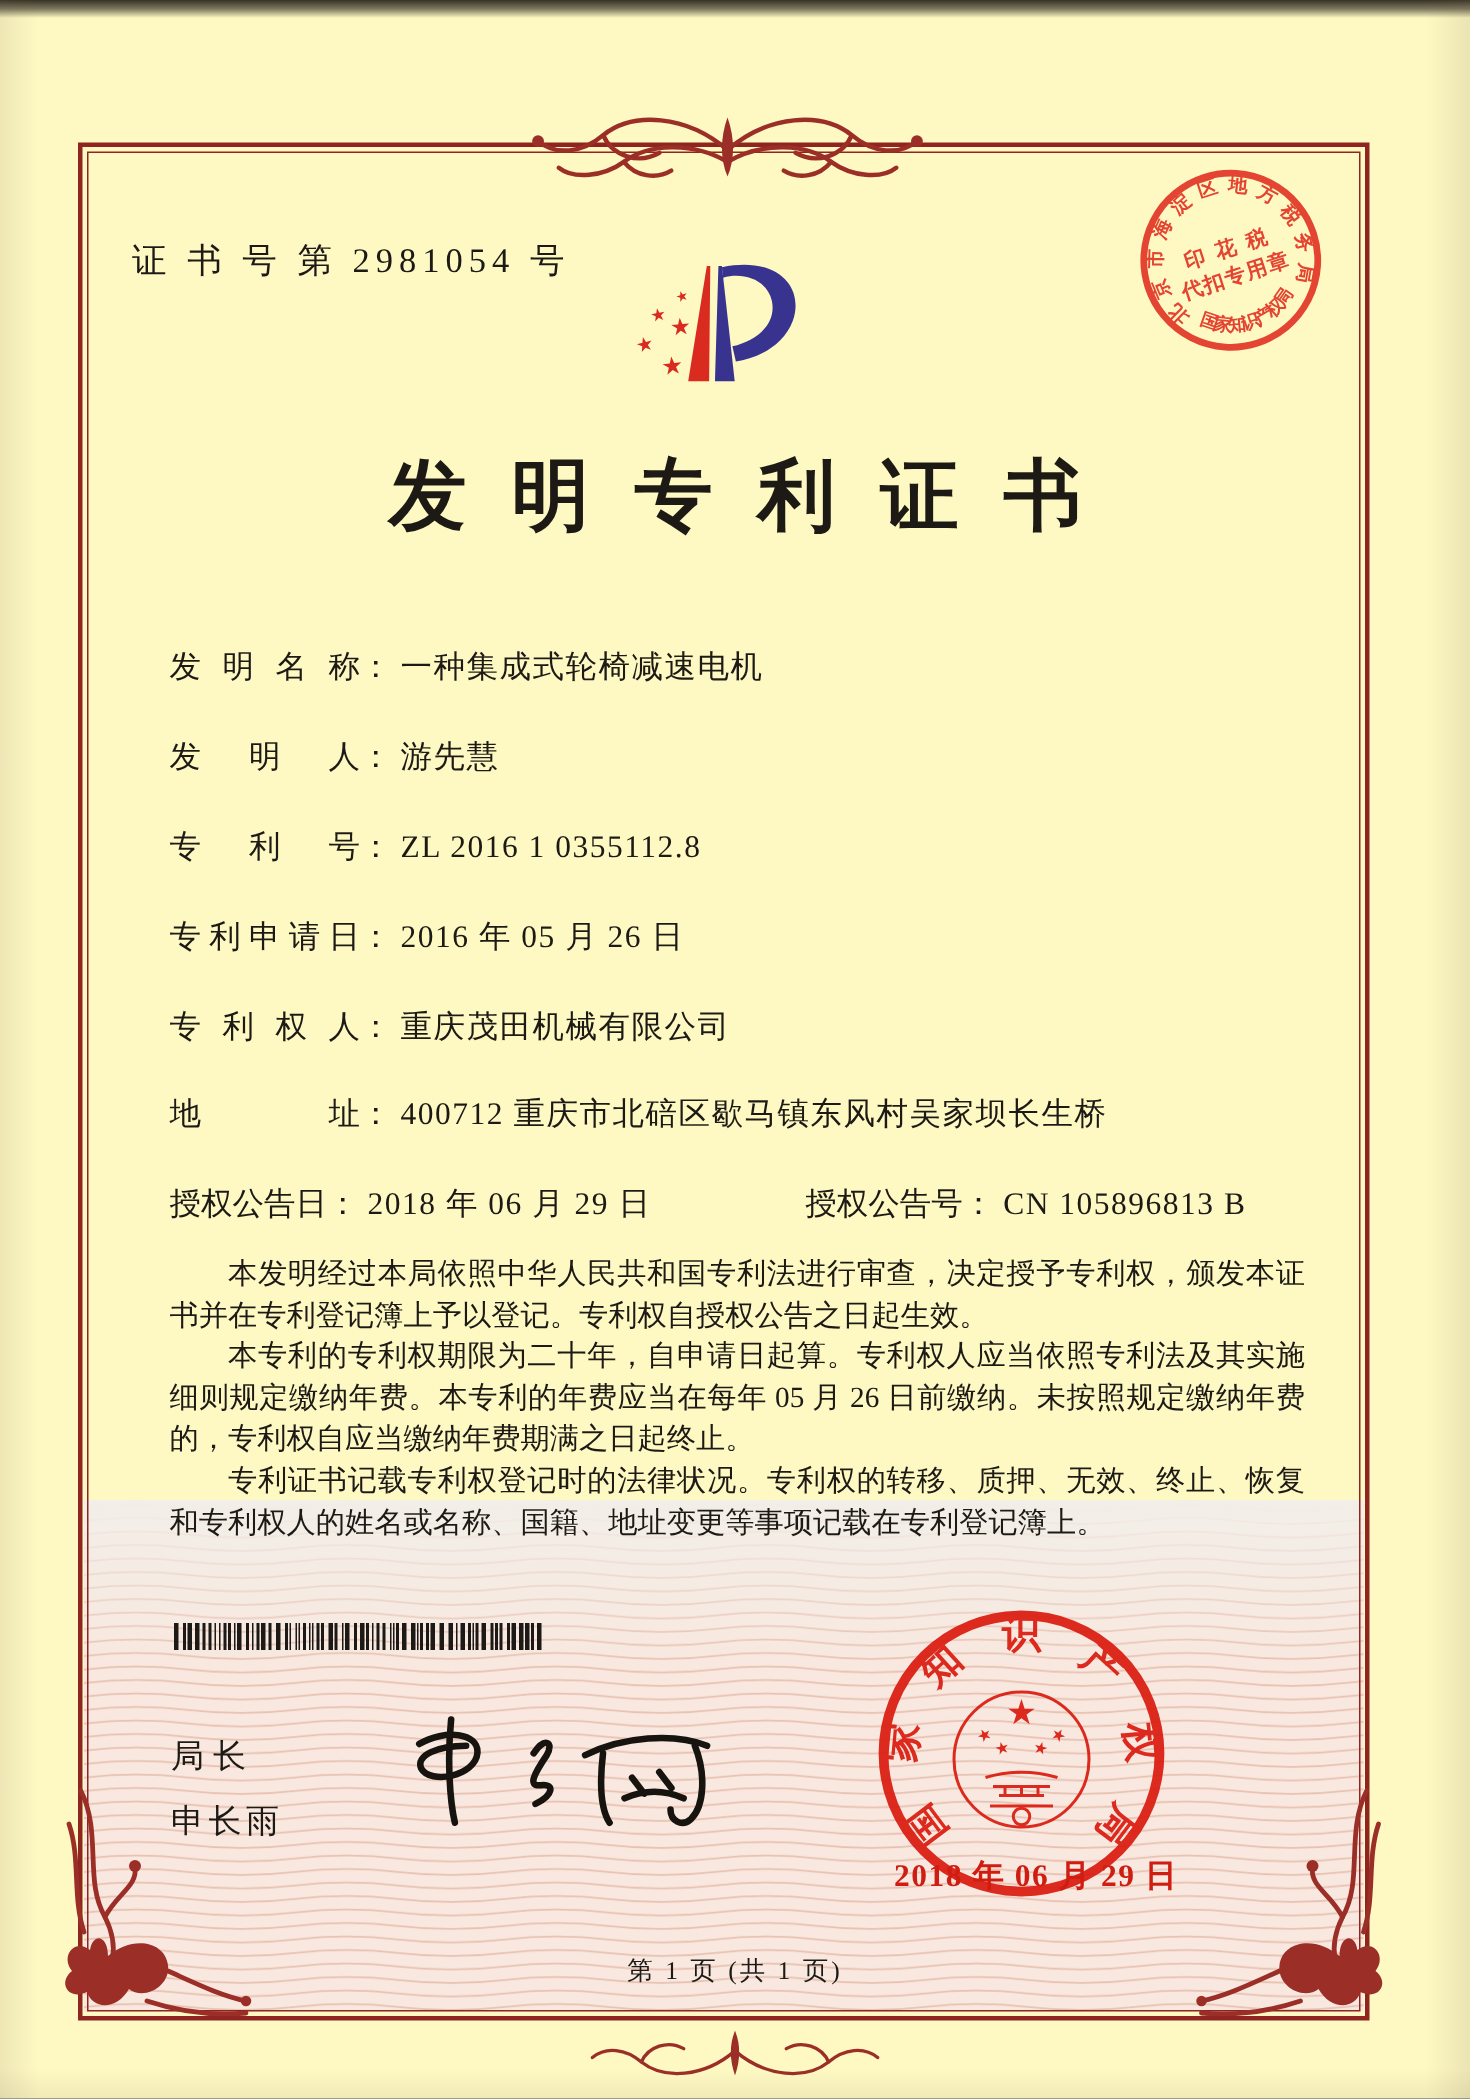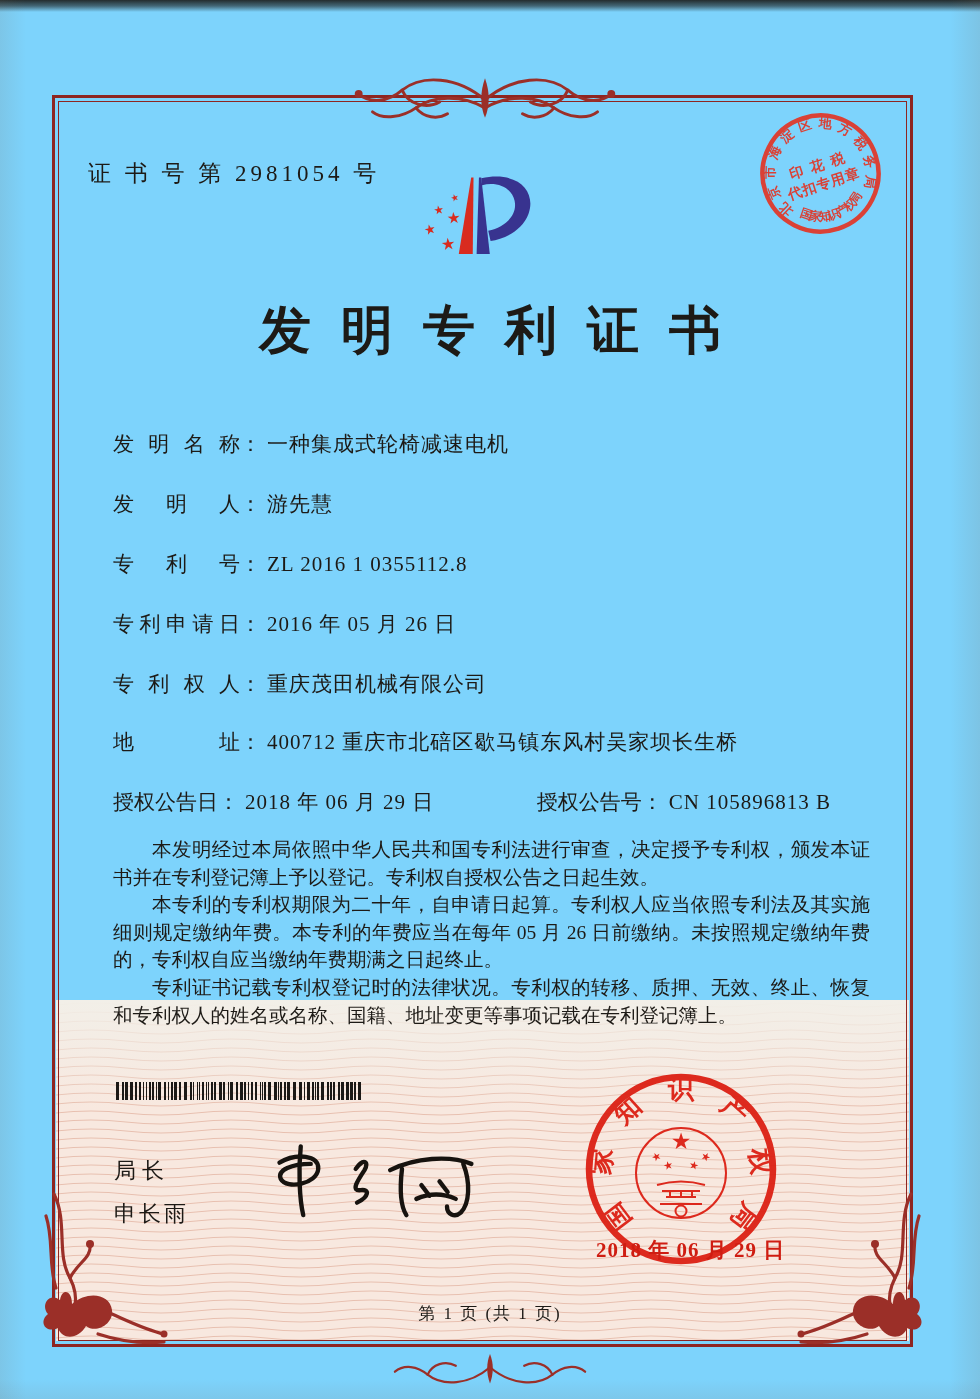"2018 年 06 月 29" #page { background: #7dd3fc -> #fef9c3 }
